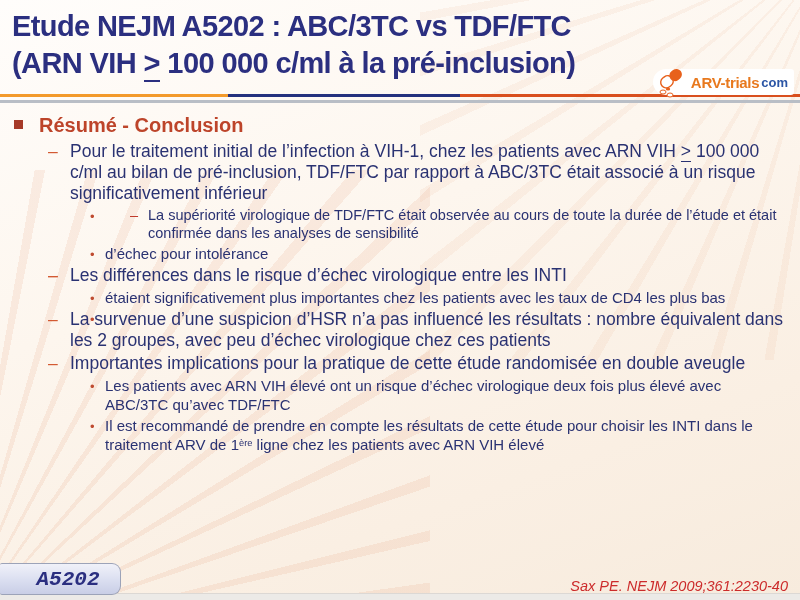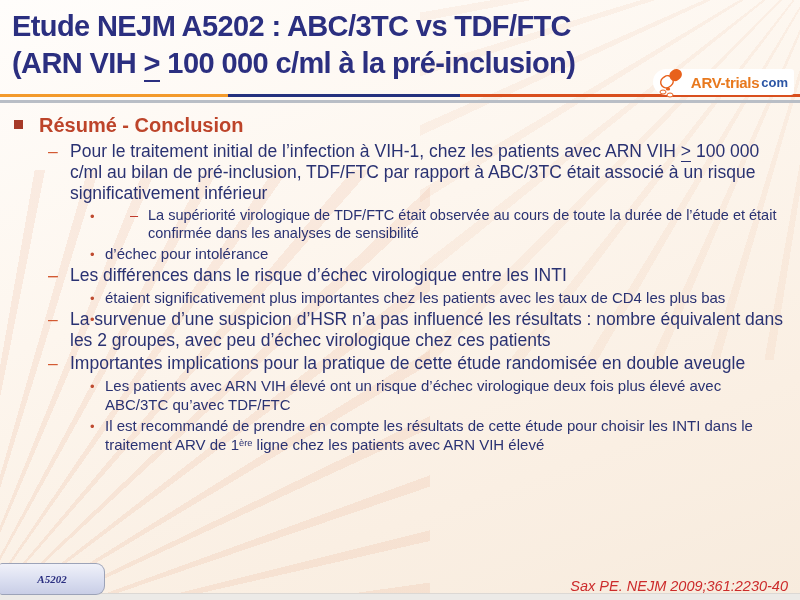"A5202" .badge { font-family: Liberation Serif, serif -> Liberation Mono, monospace; font-size: 11px -> 21px; padding-left: none -> 16px }
